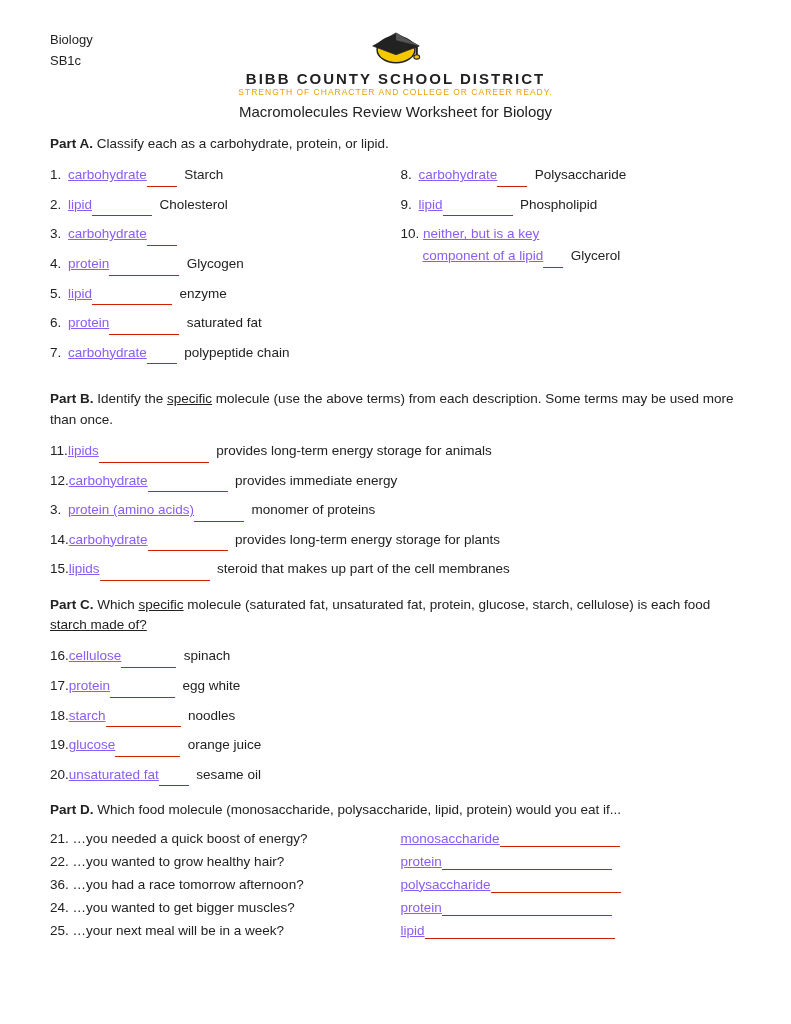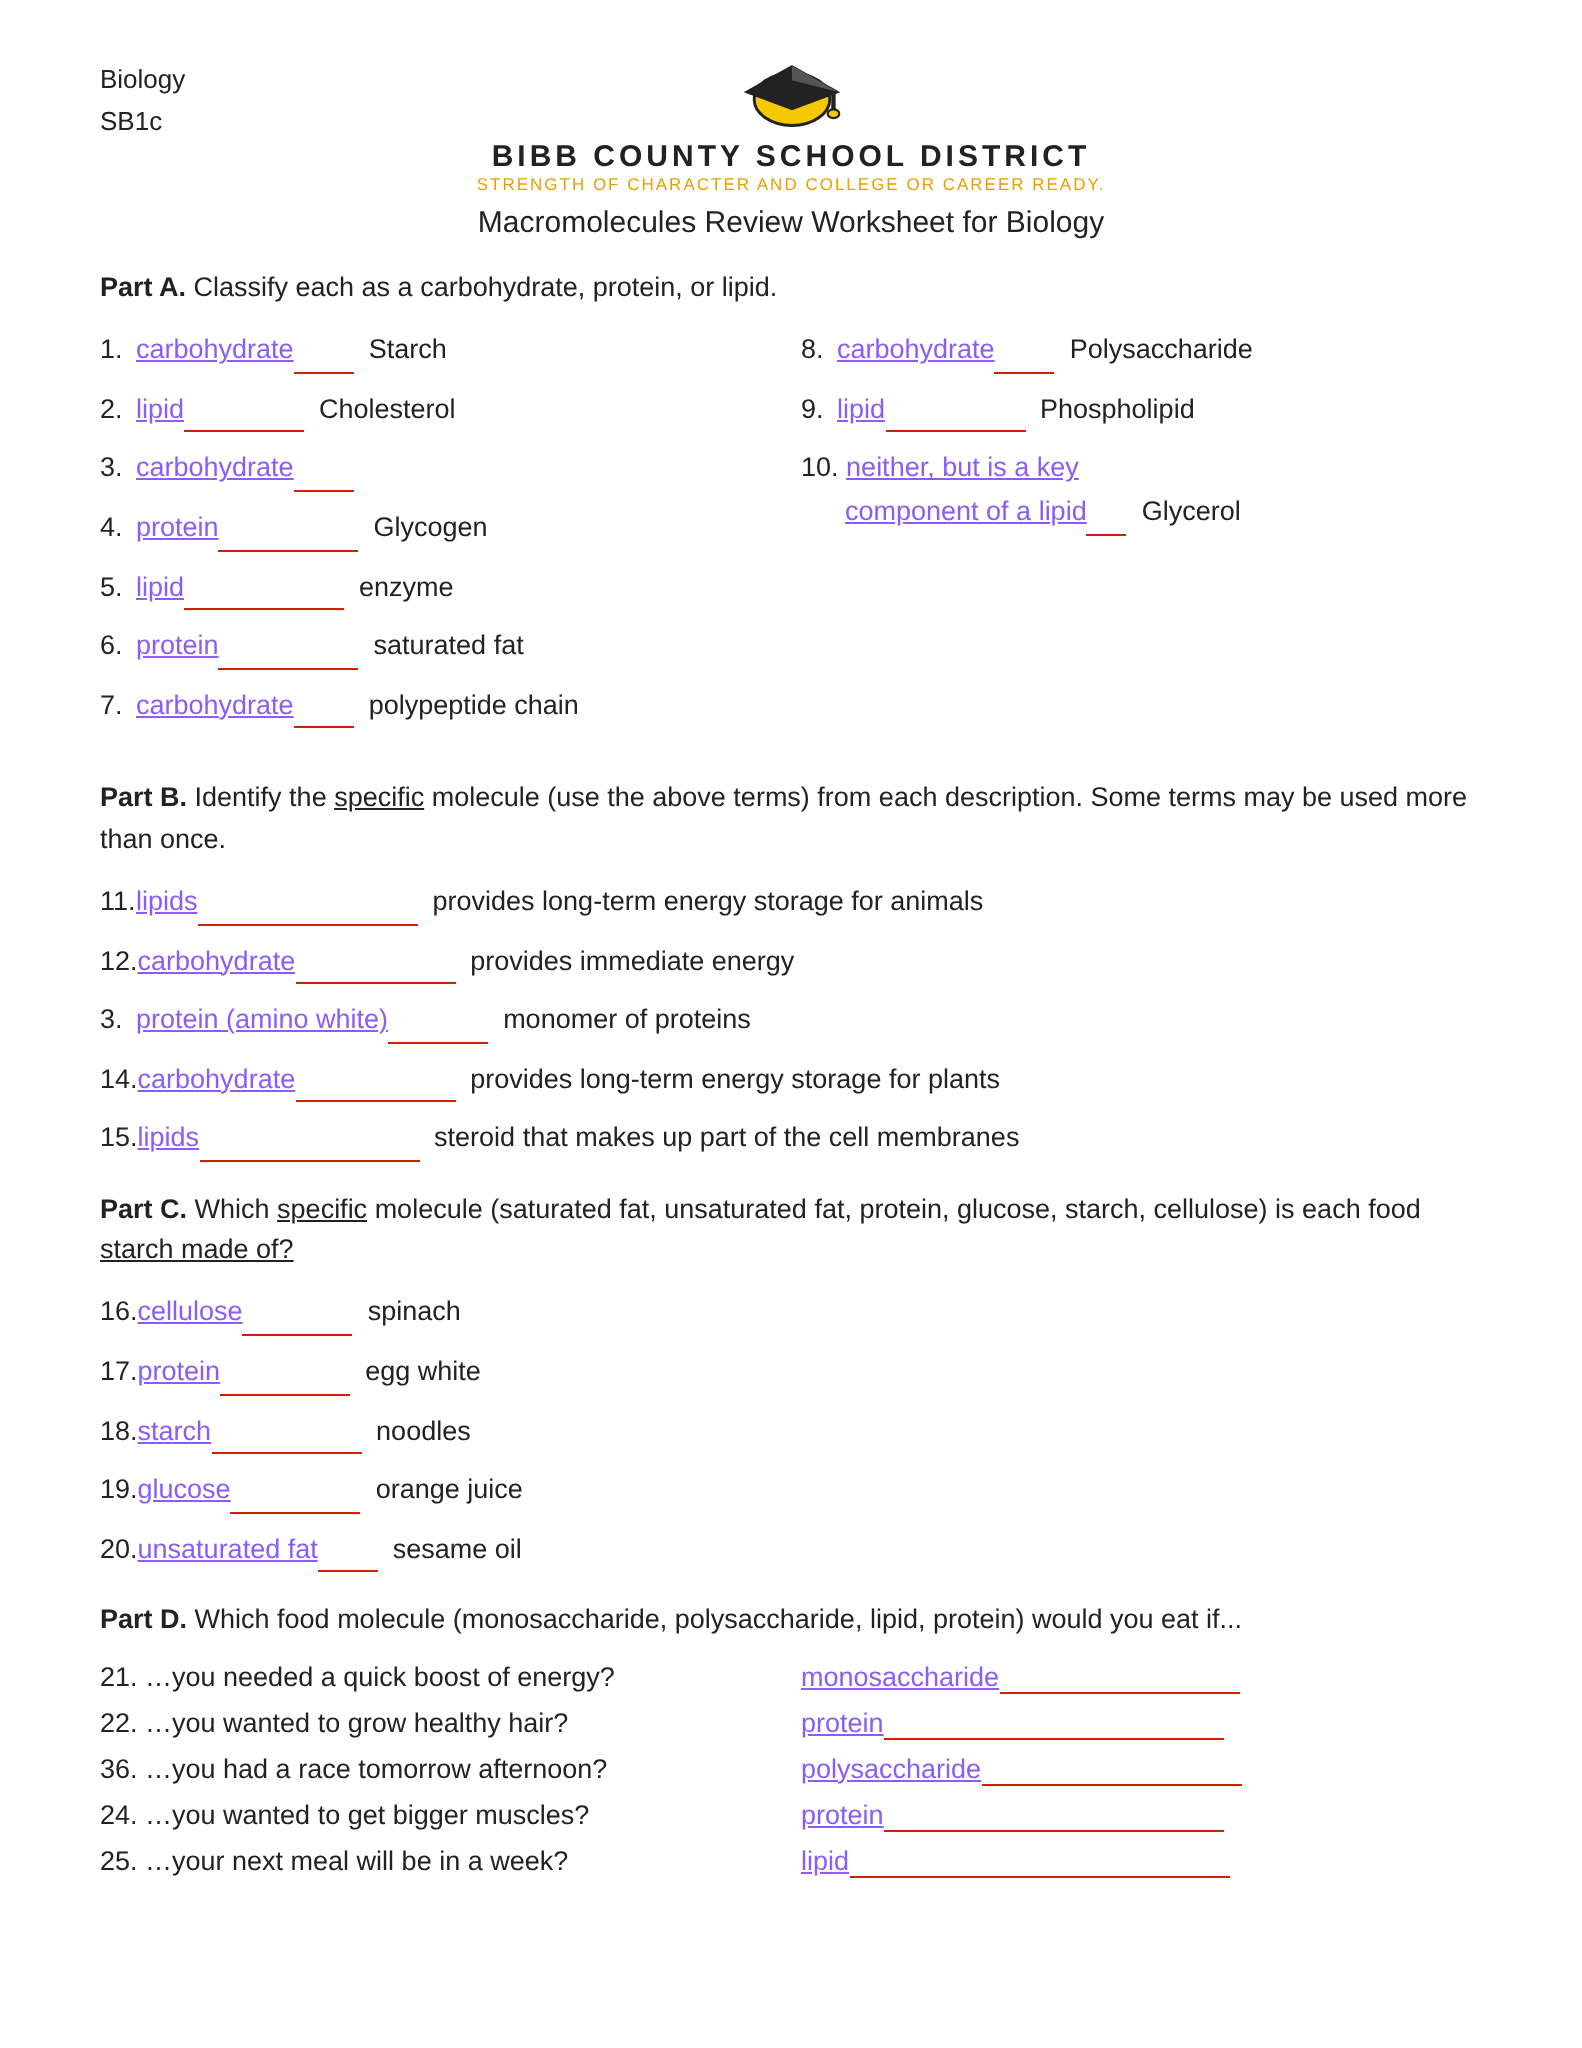"protein (amino white)" span.inline-answer { text: white -> acids }
